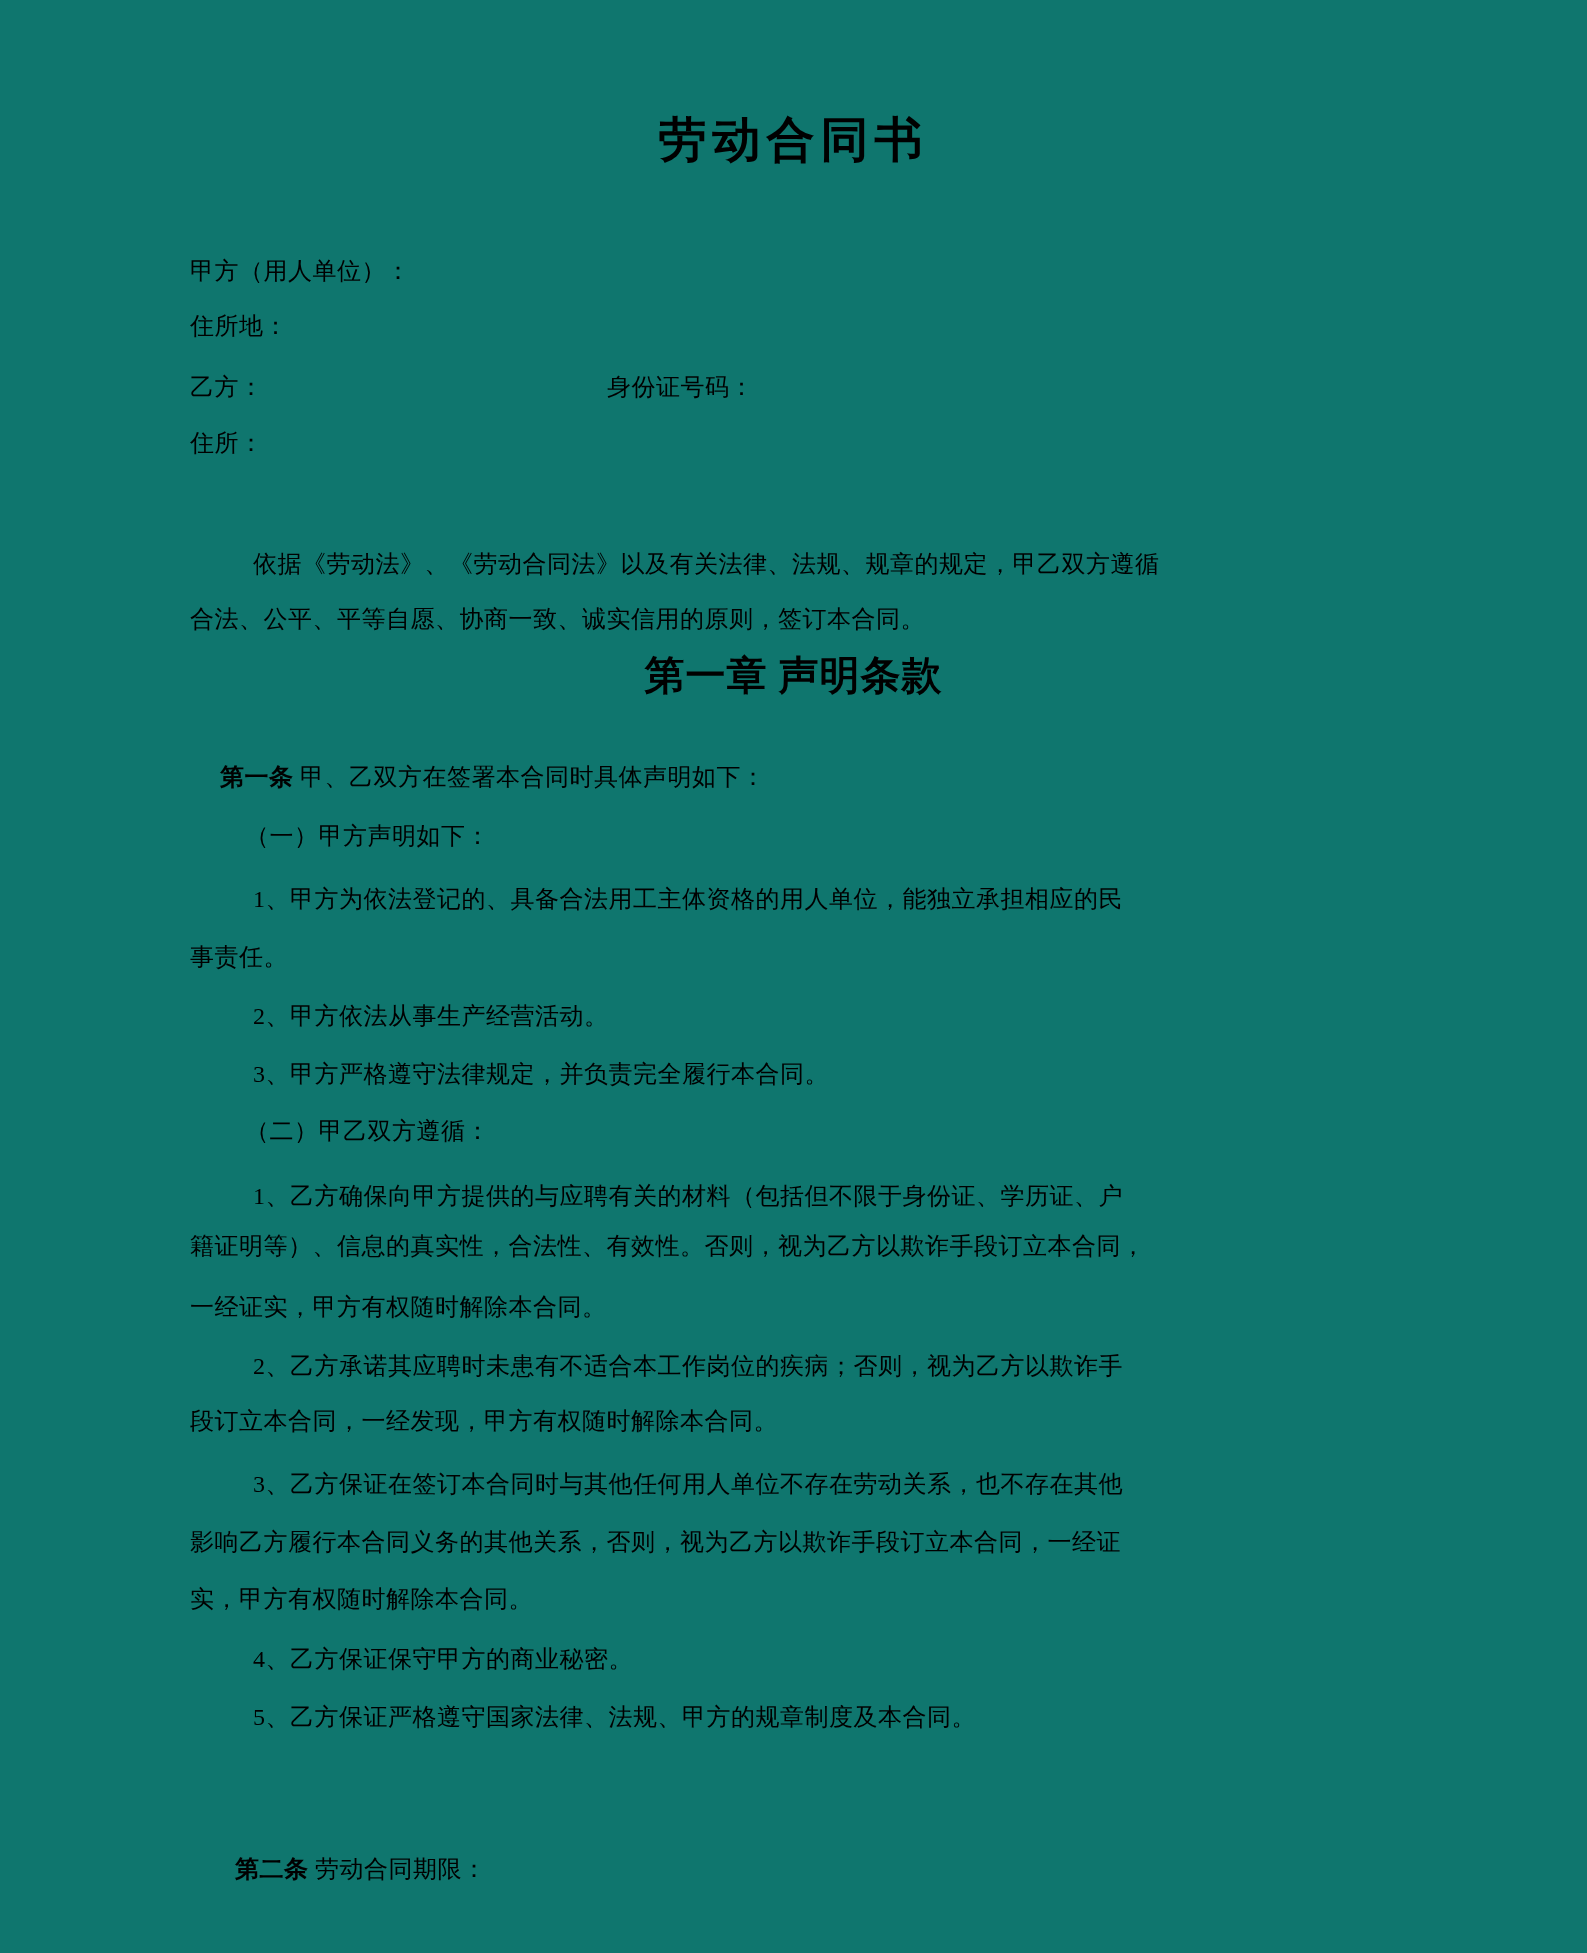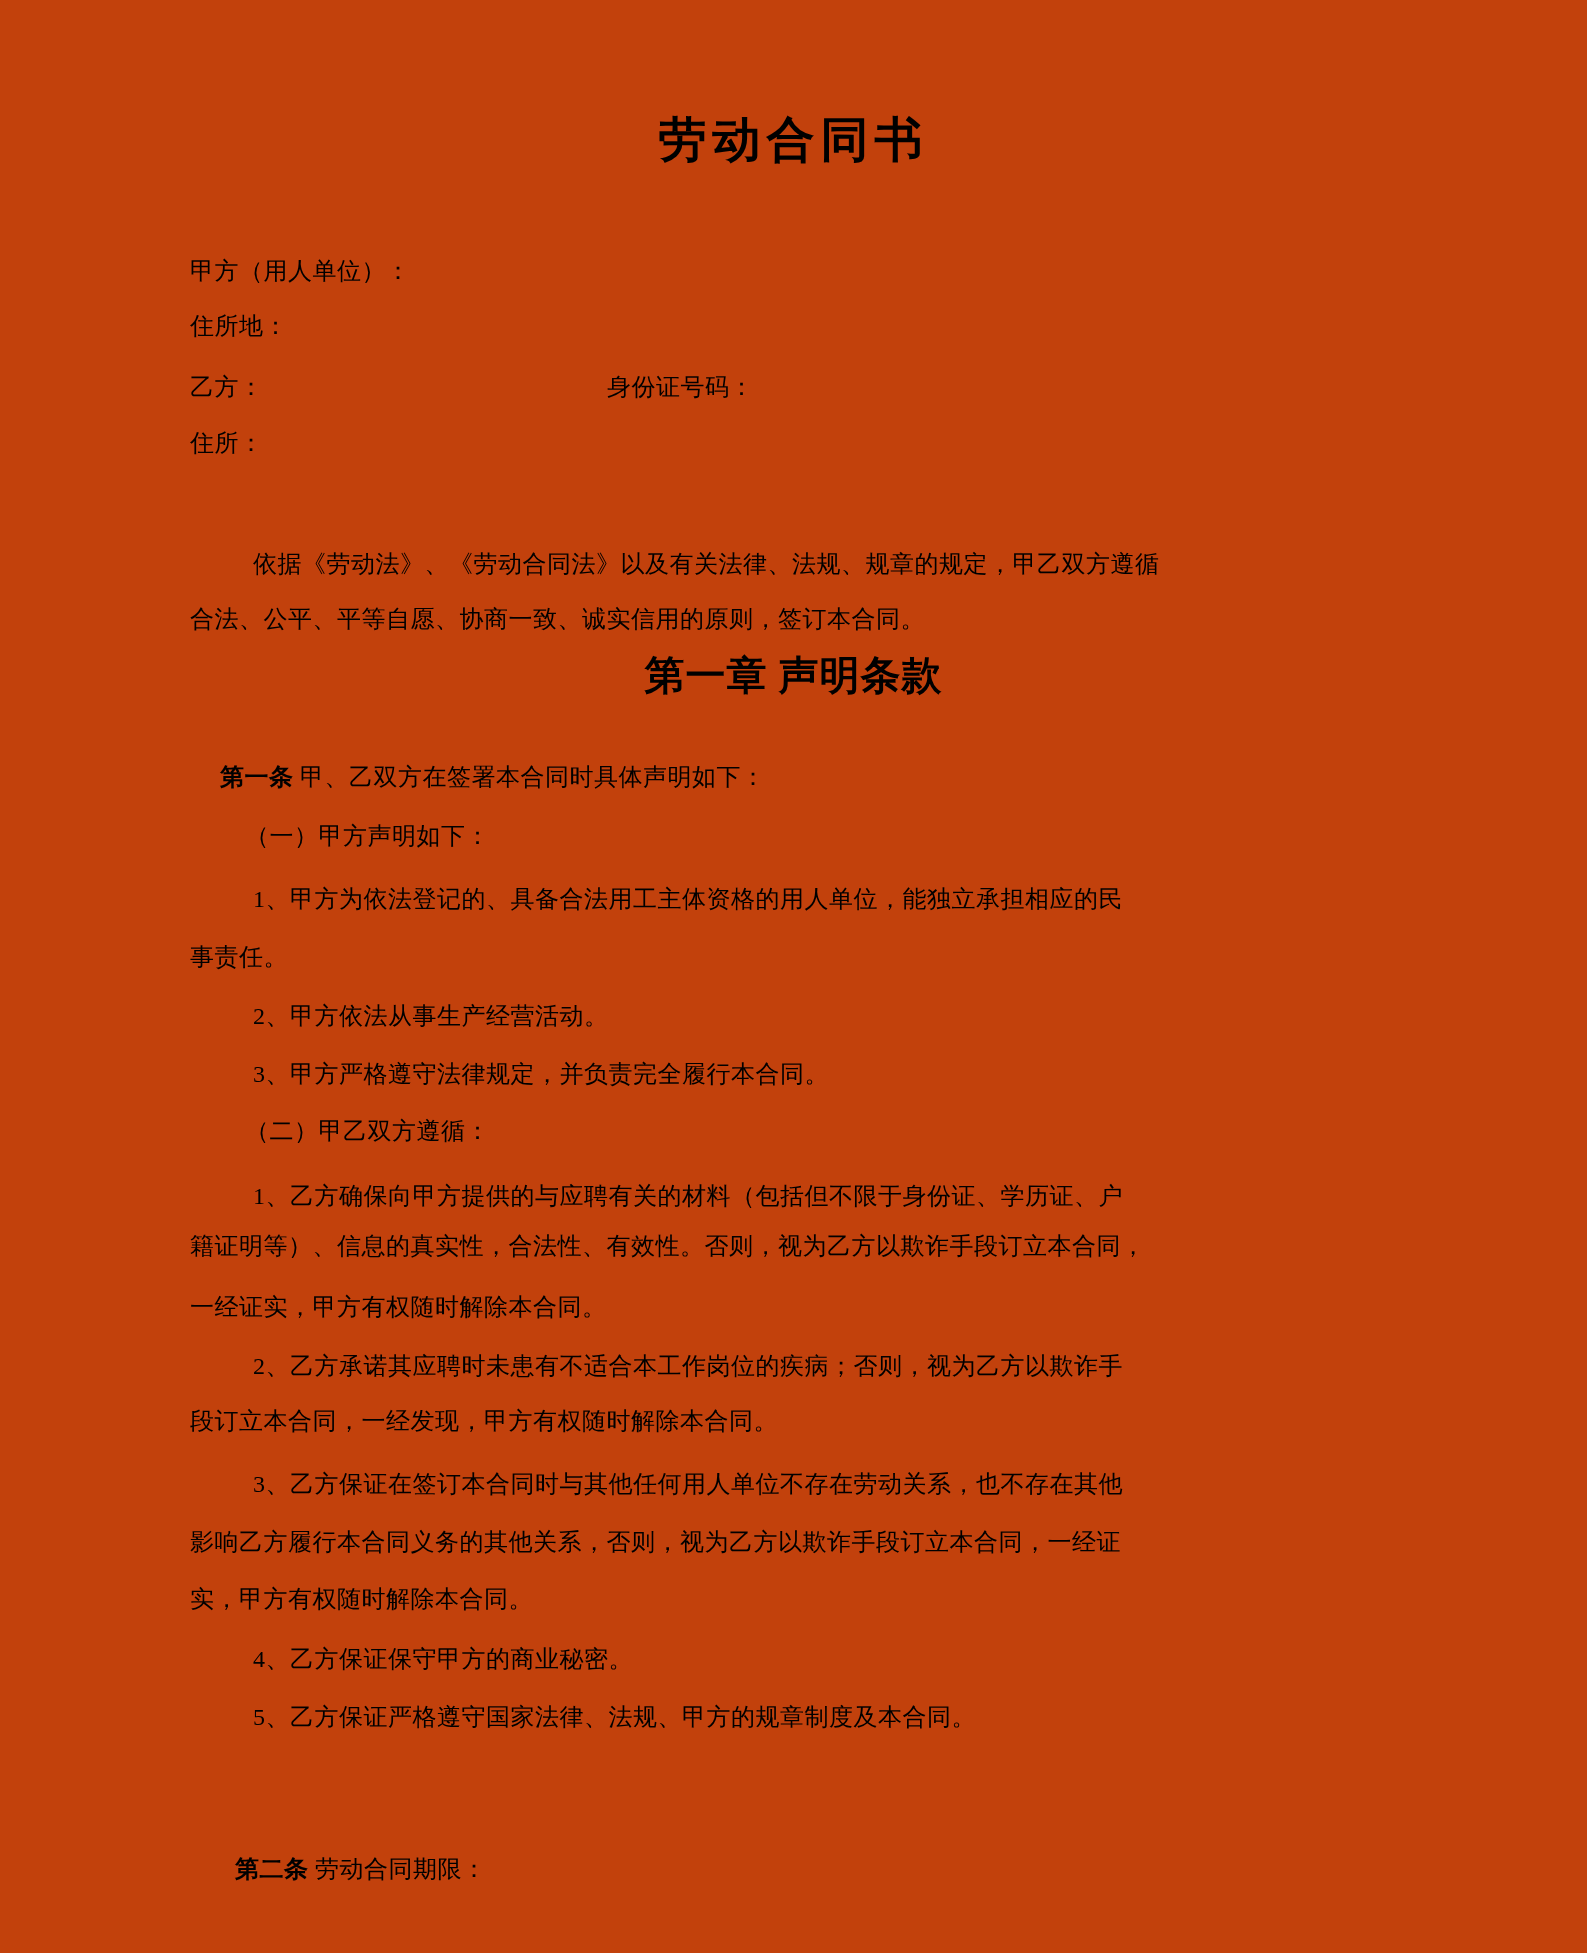"劳动合同书" .page { background: #c2410c -> #0f766e }
